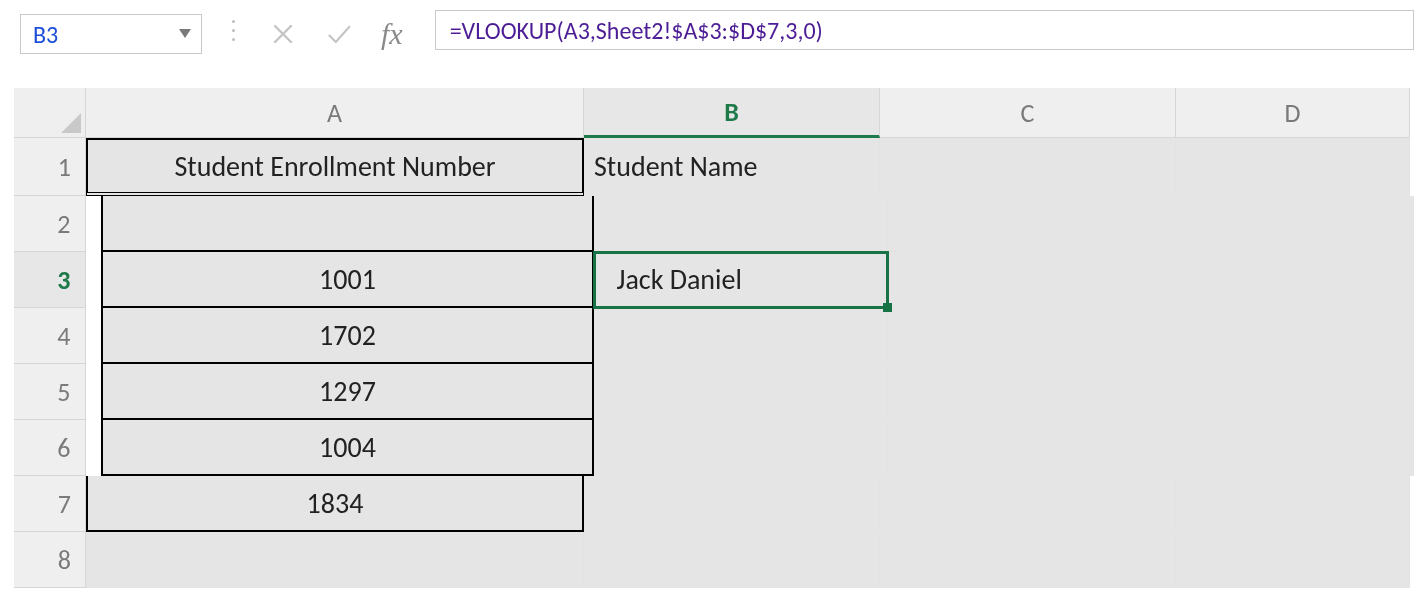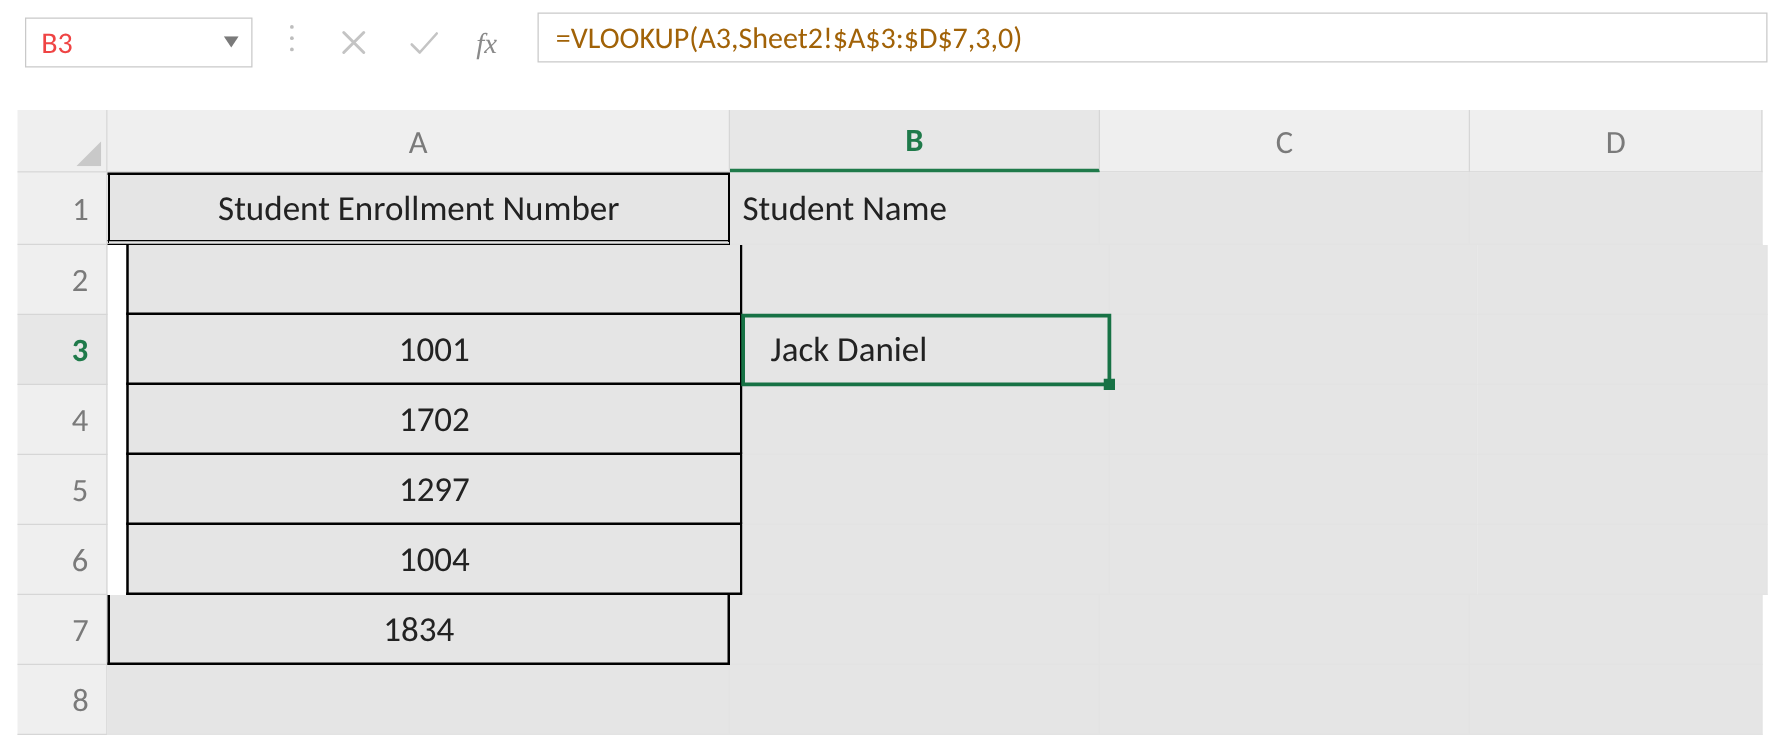"B3" .name-box .ref { color: #ef4444 -> #1d4ed8 }
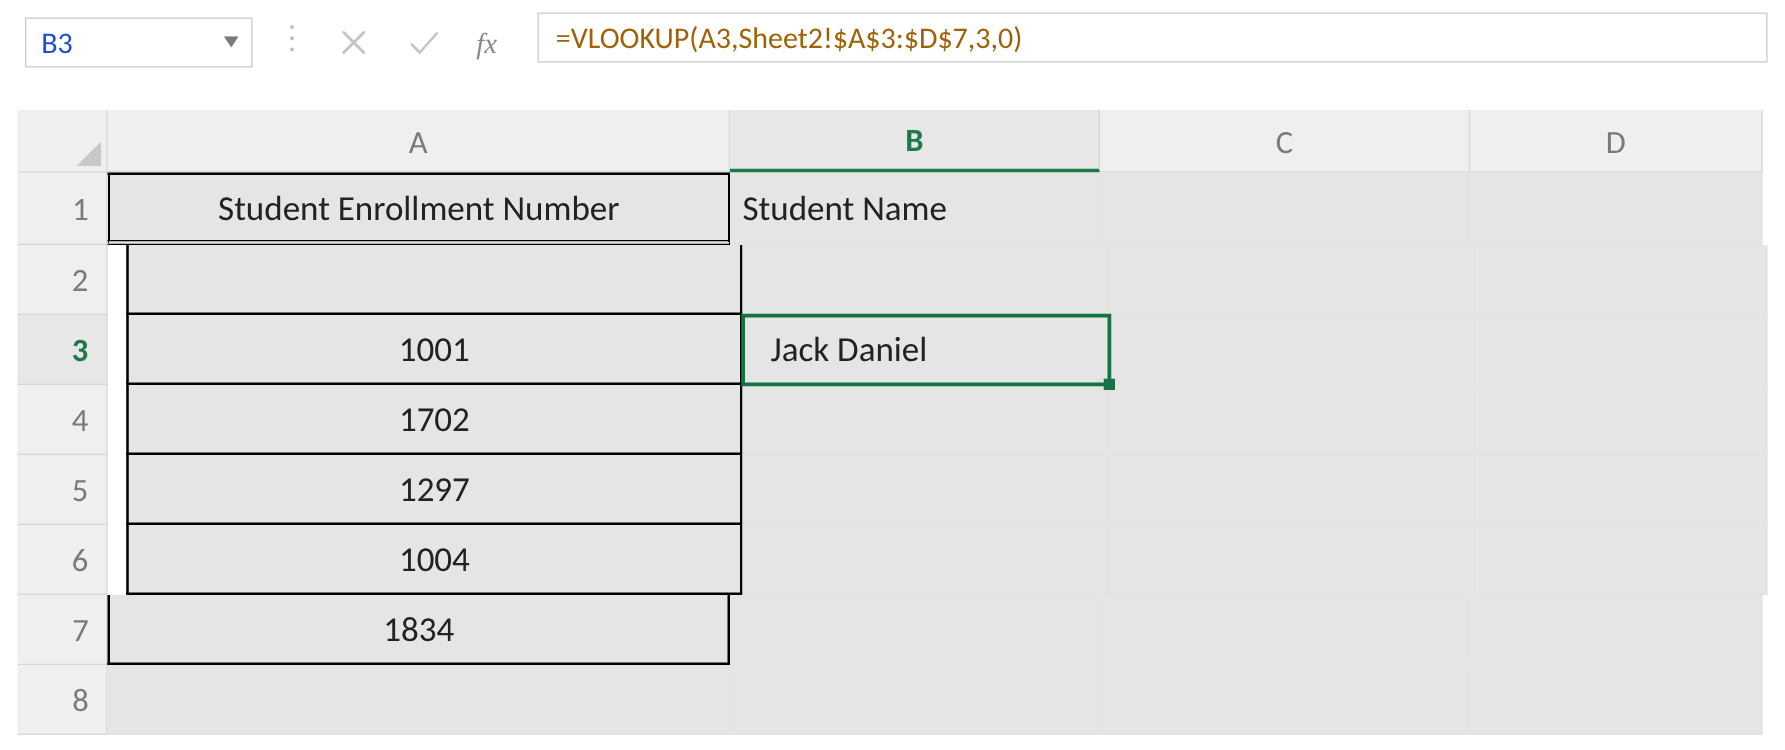"fx" .fx-label { font-size: 23px -> 30px }
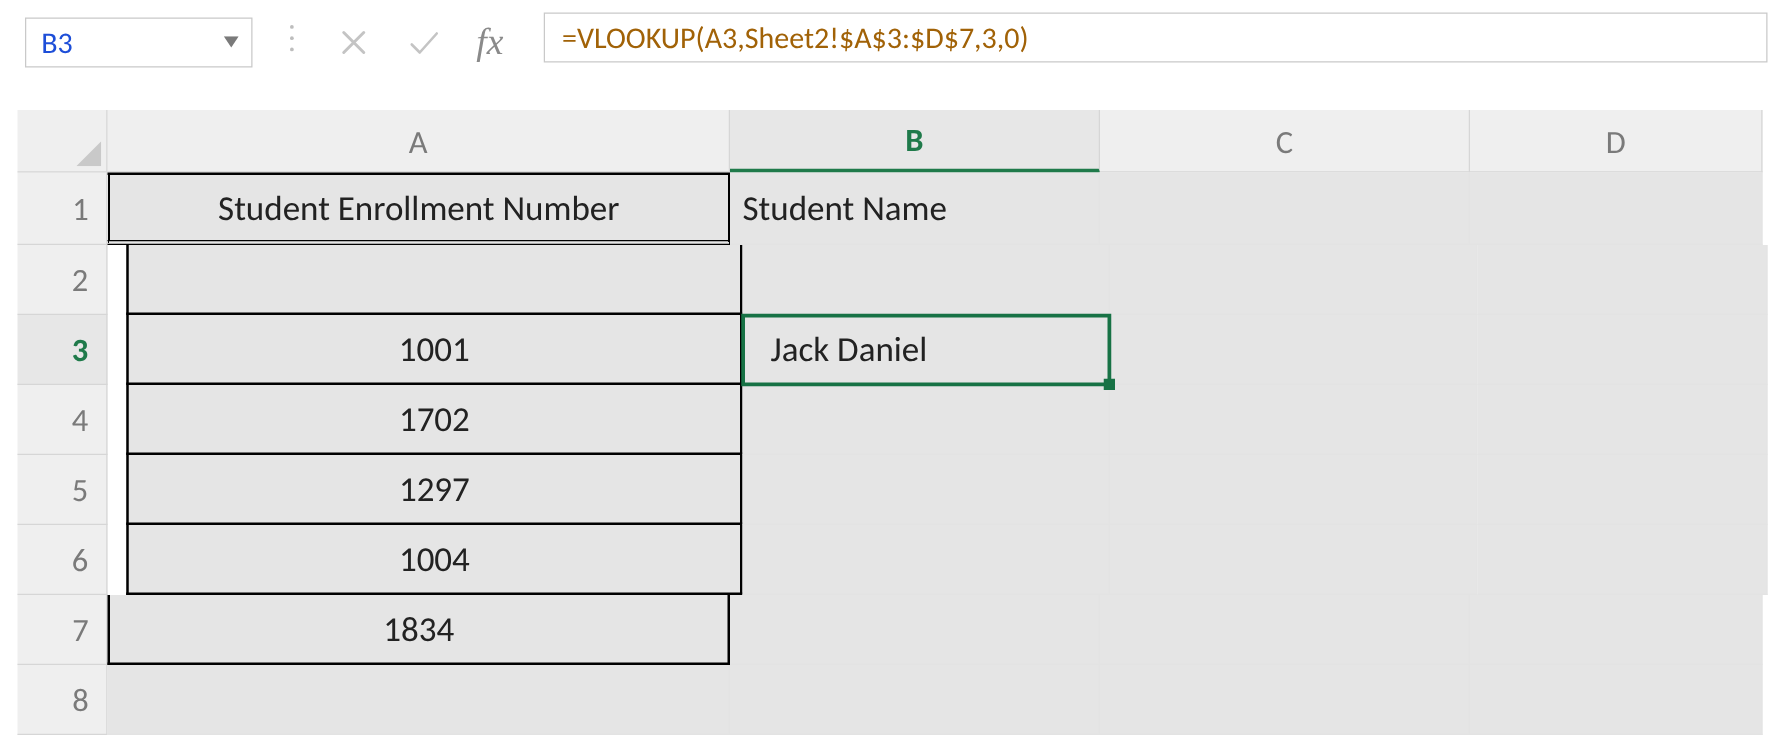"=VLOOKUP(A3,Sheet2!$A$3:$D$7,3,0)" .formula-input { color: #a16207 -> #4c1d95 }
